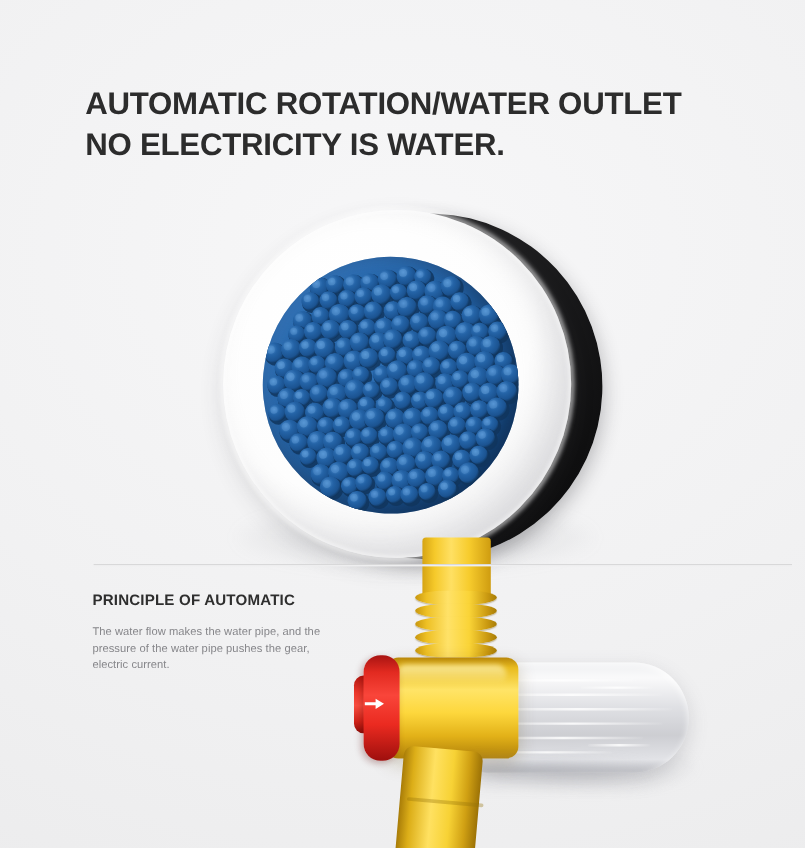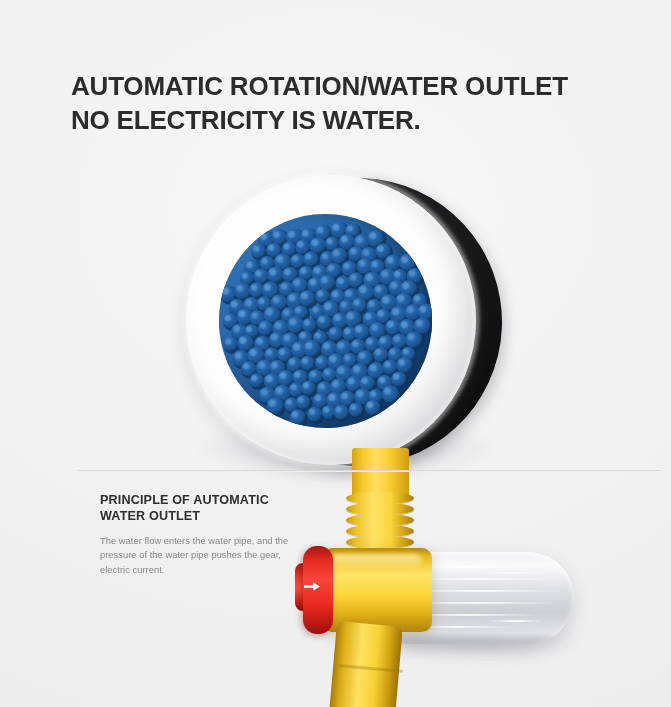"PRINCIPLE OF AUTOMATIC" .caption { left: 100px -> 77px }
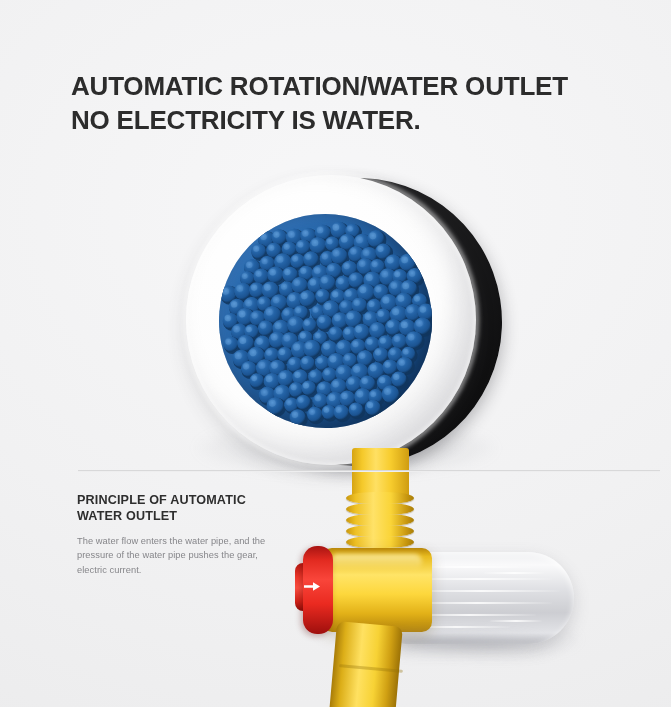"WATER OUTLET" span.ln { html: <span>WATER OUTLET</span> -> none }
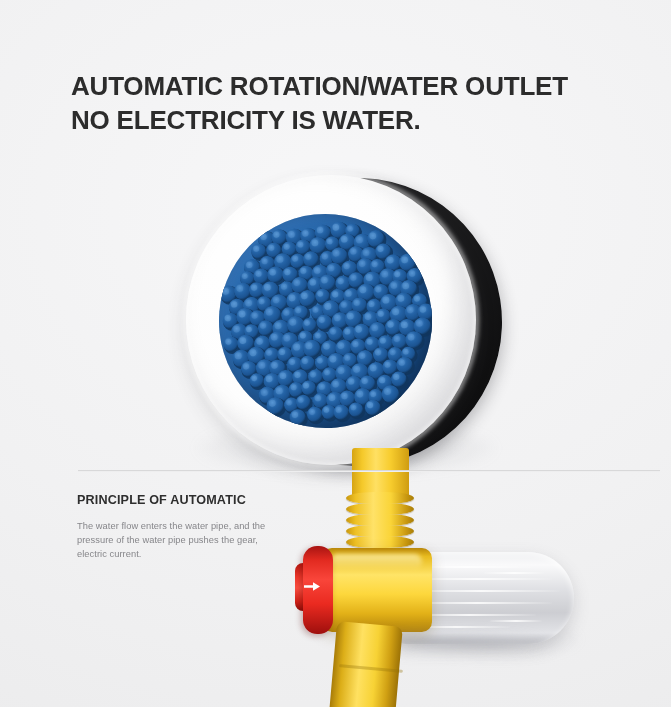"The water flow enters the" span.ln { text: enters -> makes }
